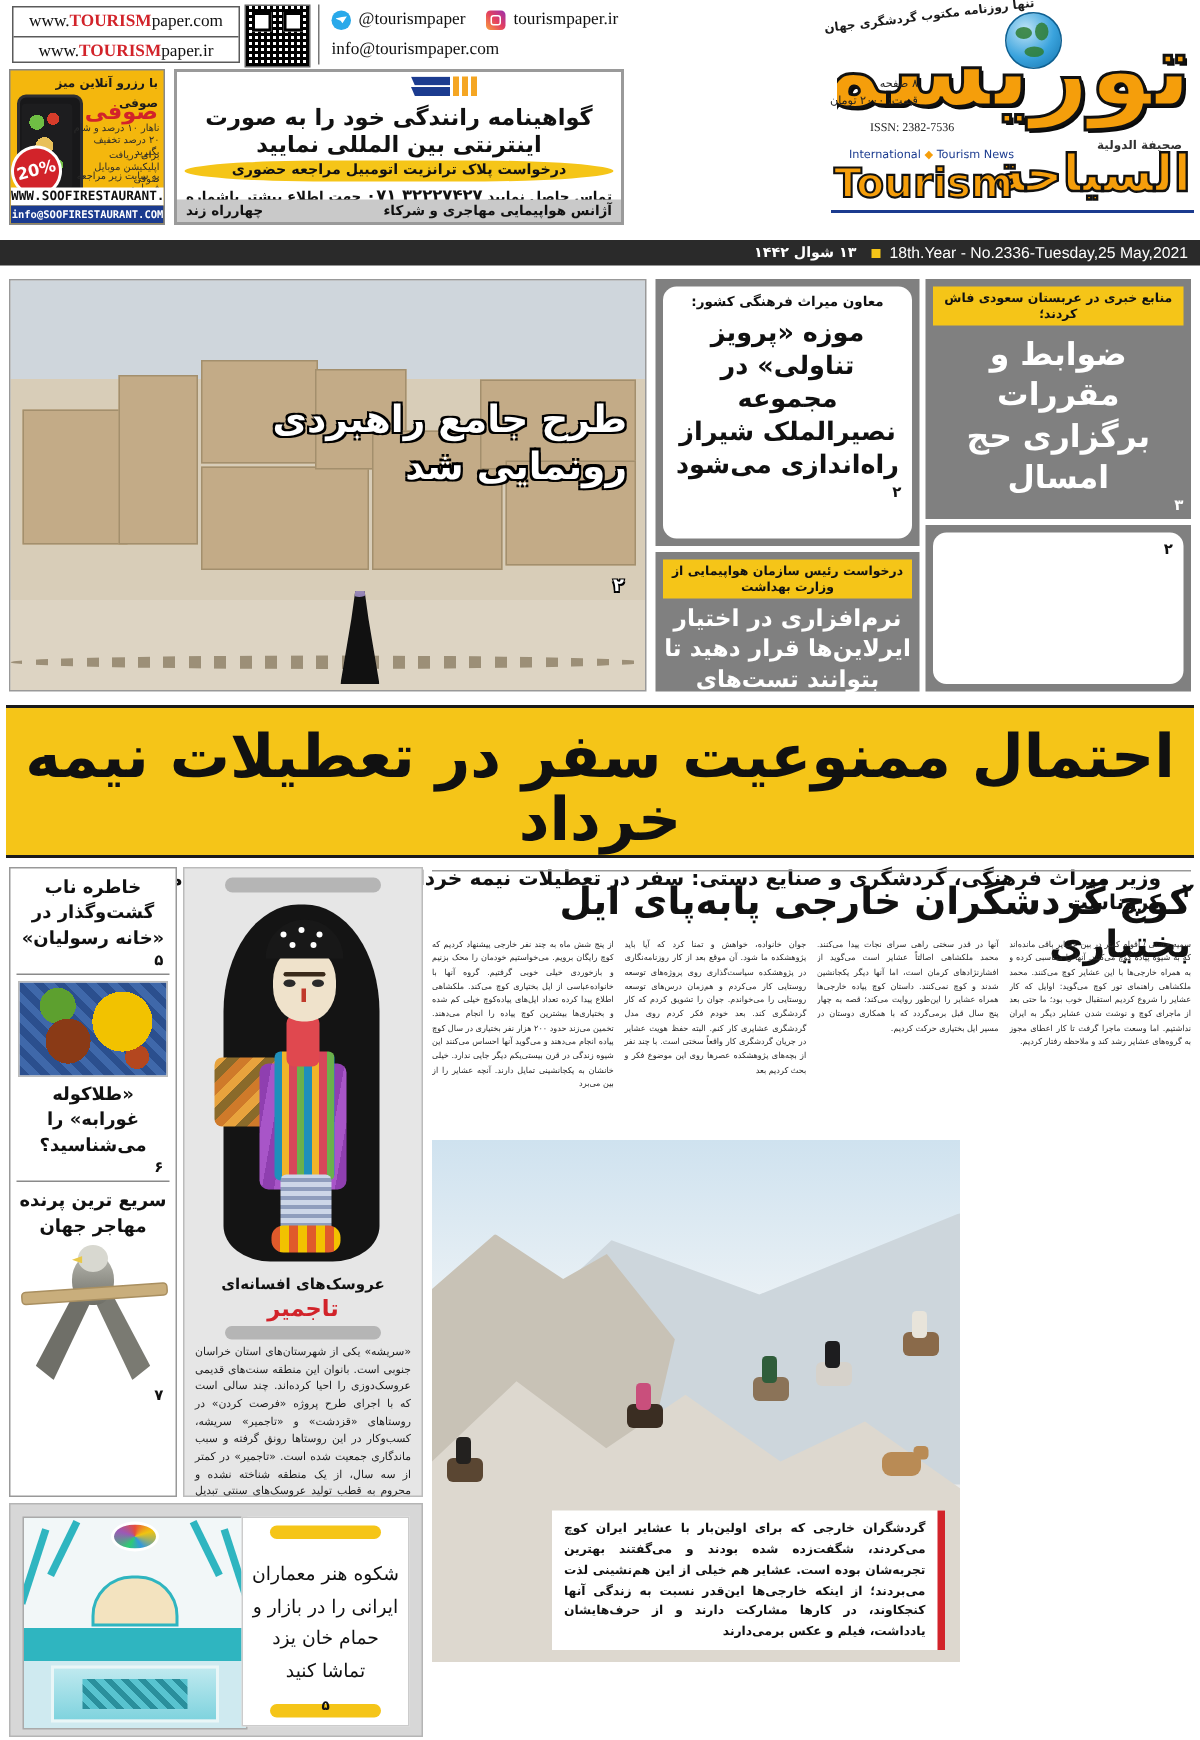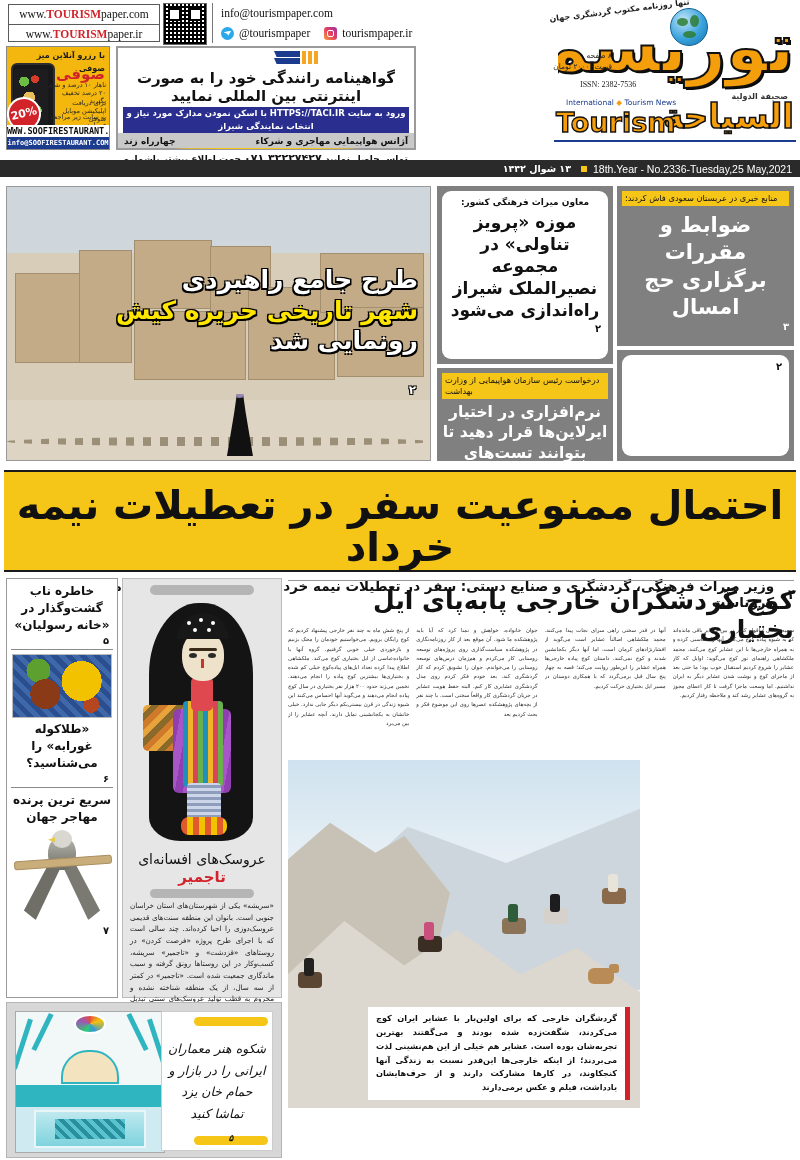"info@tourismpaper.com" div.soc-row { order: before "@tourismpaper" -> after "@tourismpaper" }
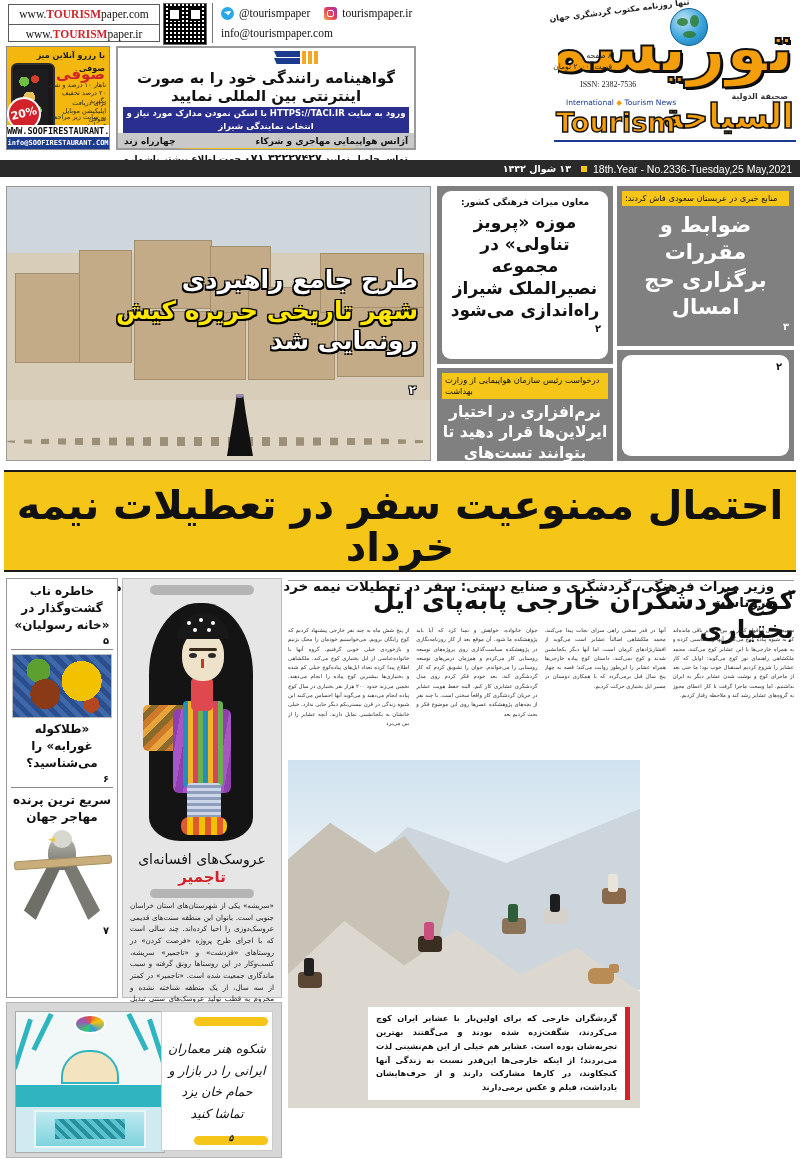"ورود به سایت HTTPS://TACI.IR با" div.l2 { html: <div>ورود به سایت HTTPS://TACI.IR با اسکن نمودن مدارک مورد نیاز و انتخاب نمایندگی شیراز</div> -> none }
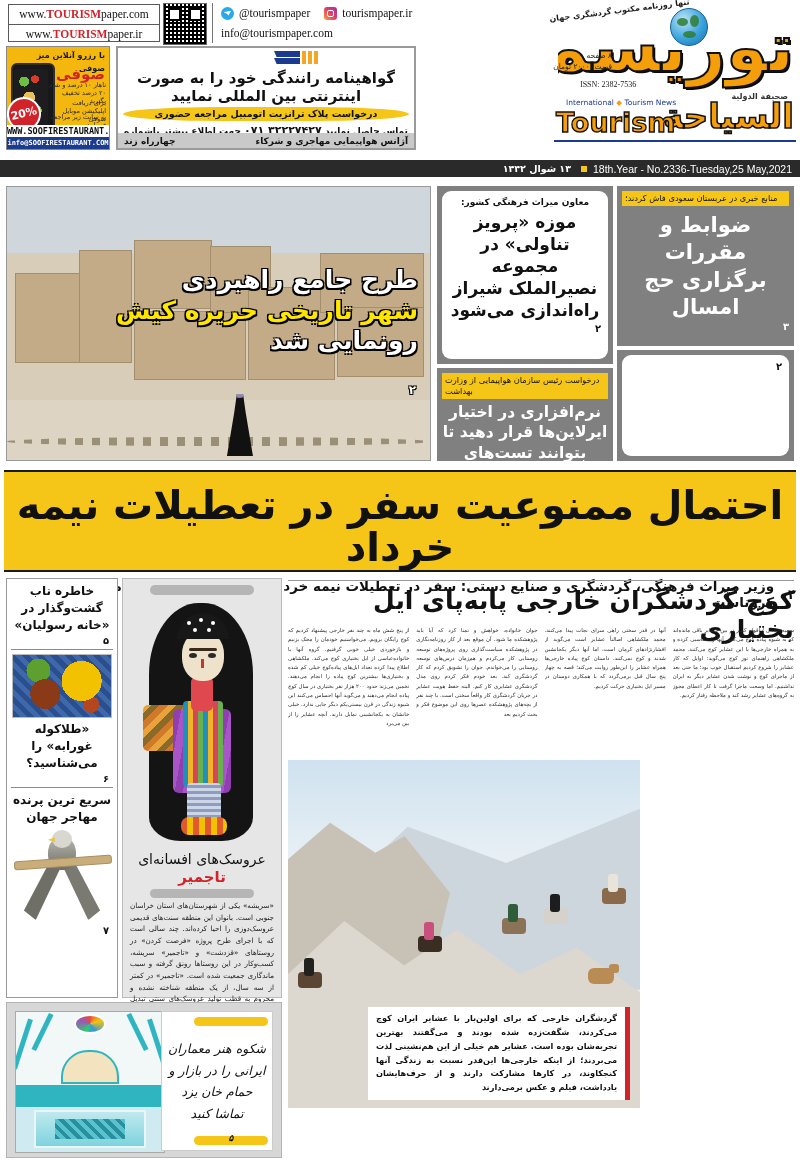"منابع خبری در عربستان سعودی" .kicker-yellow { font-weight: normal -> bold; text-align: left -> center }
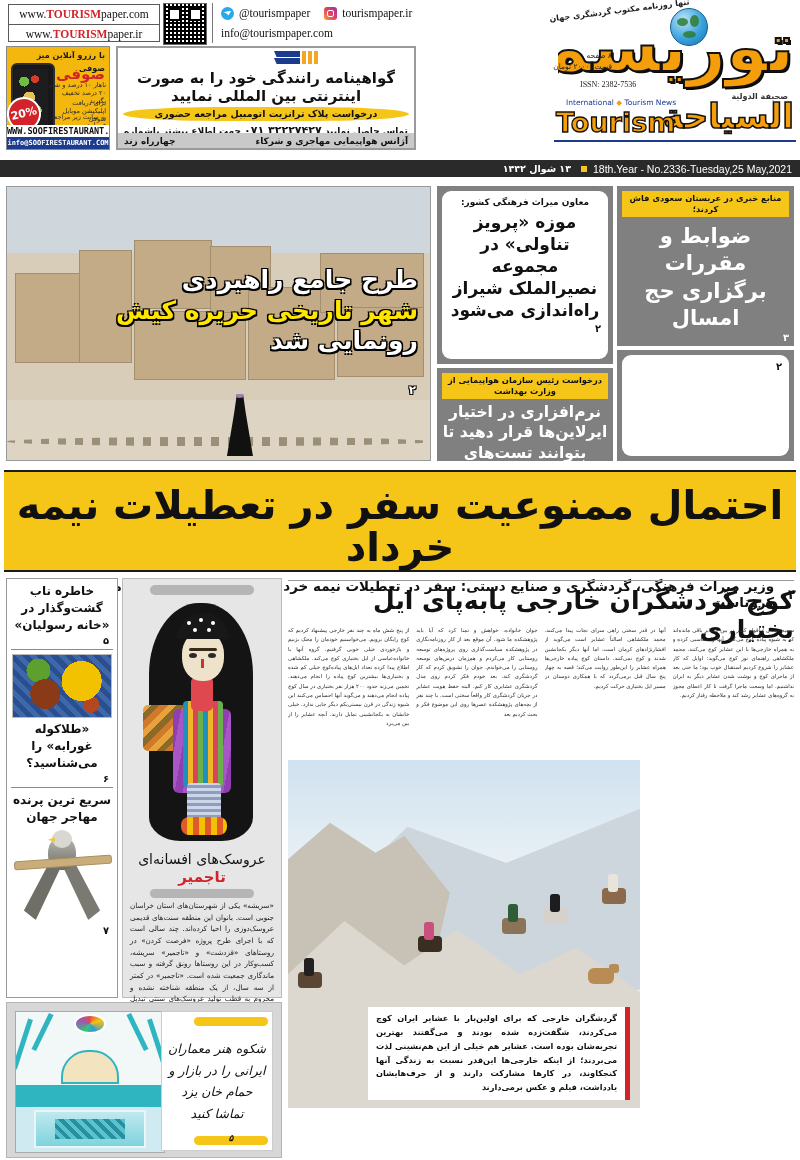"شهر تاریخی حریره کیش" div.y { html: <div>شهر تاریخی حریره کیش</div> -> none }
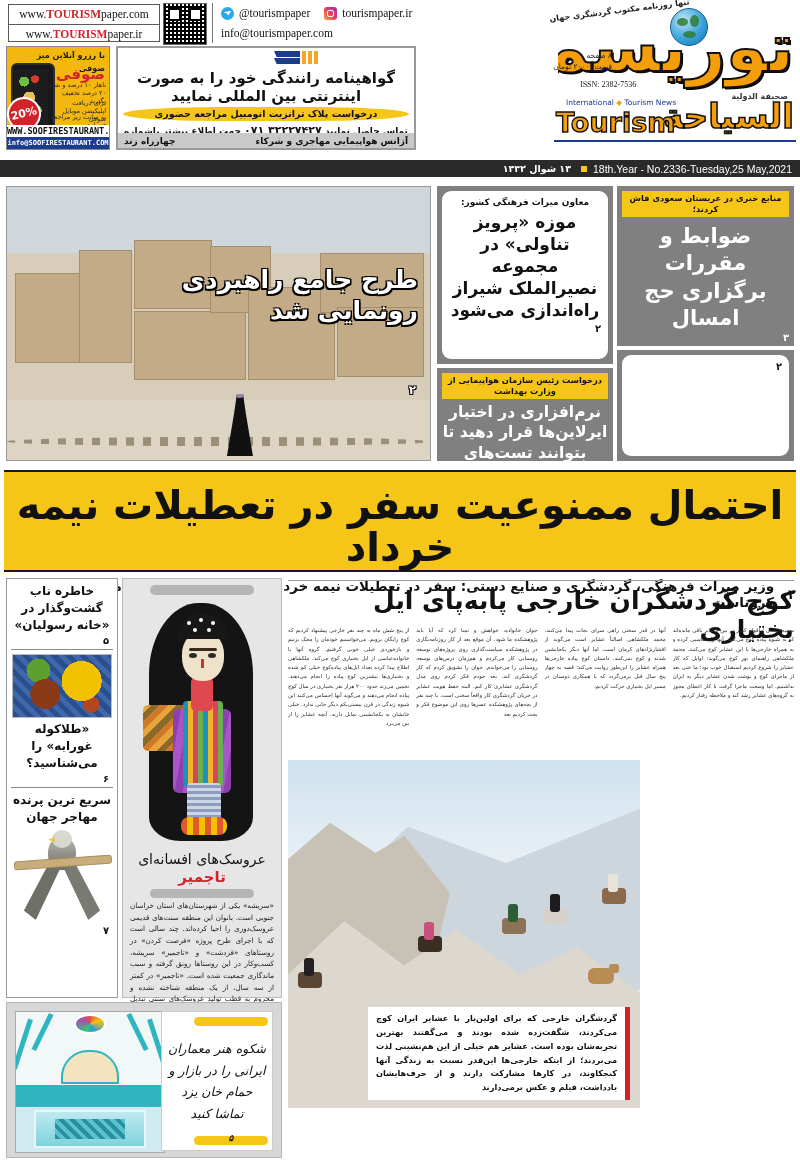"عروسک‌های افسانه‌ای" .doll-cap .c1 { font-size: 14px -> 10px; font-weight: normal -> bold }
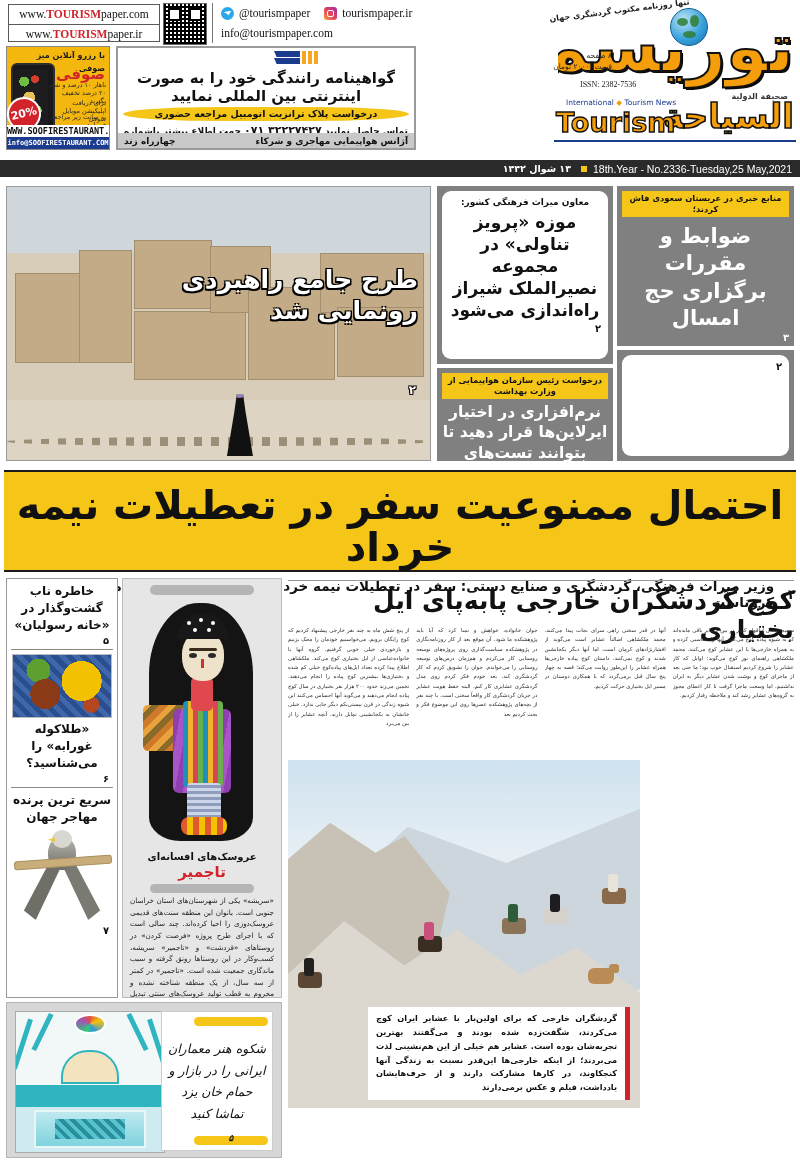"شکوه هنر معماران ایرانی را" .hammam-txt { align-items: flex-start -> center; font-style: italic -> none }
